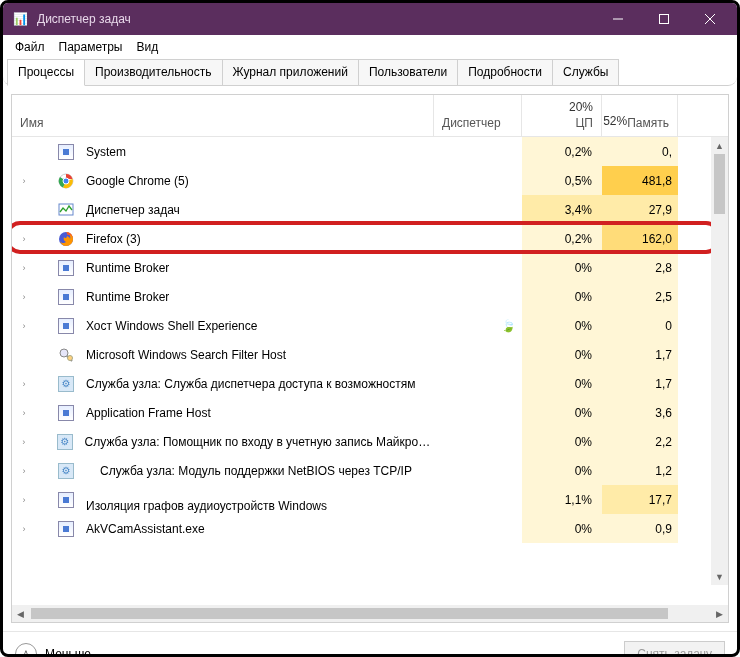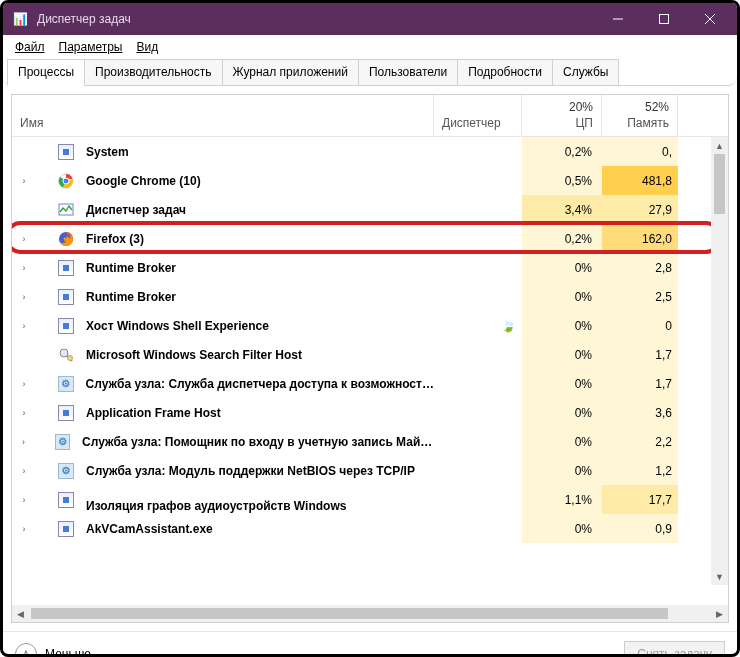"Файл" .menu-item .ul { text-decoration: underline -> none }
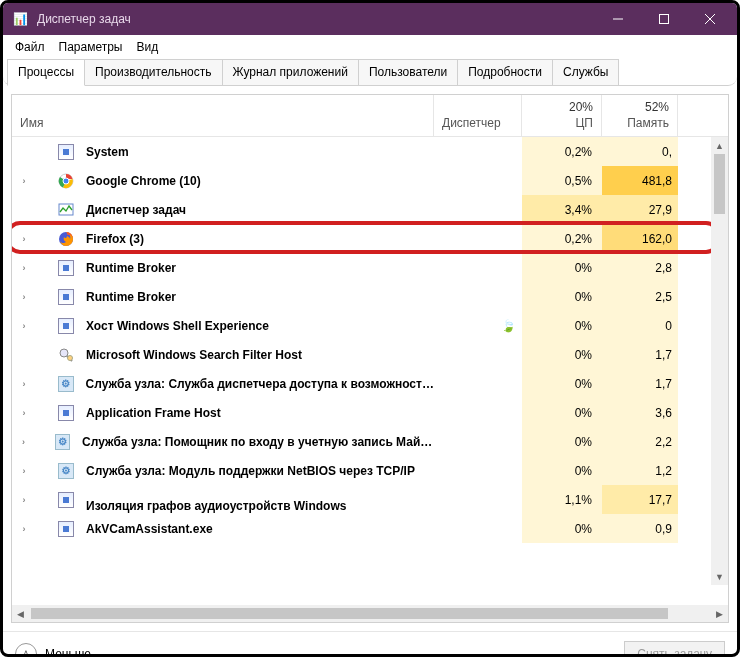"52%" .th-mem { flex-direction: column -> row }
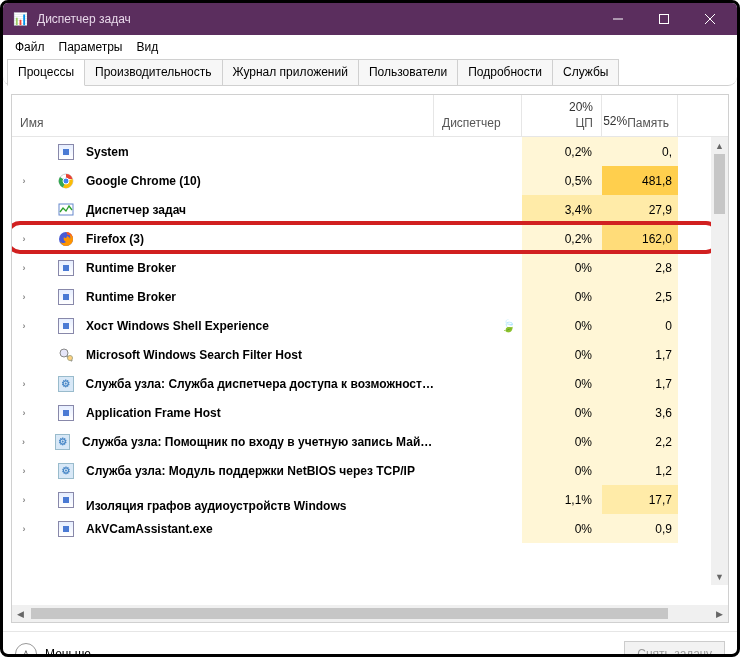"System" .cell-name { font-weight: bold -> none }
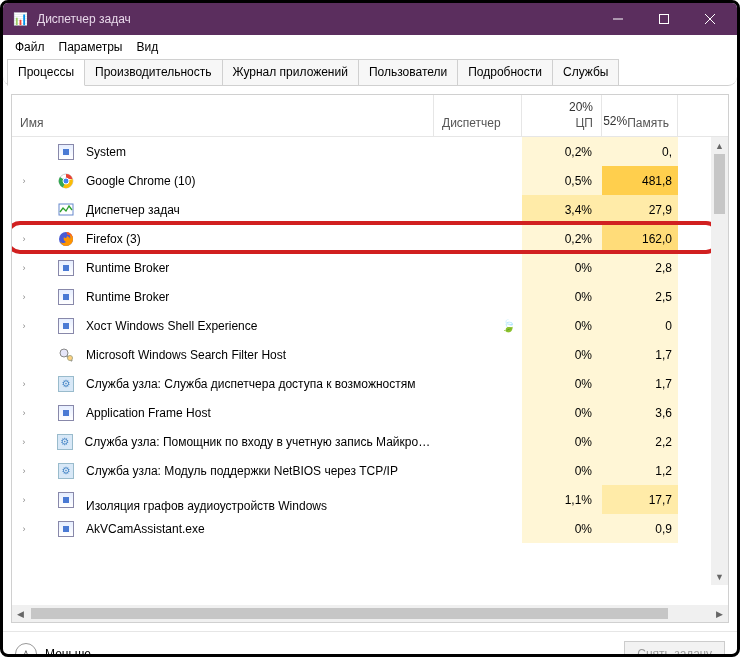"Google Chrome (10)" span { text: 10 -> 5 }
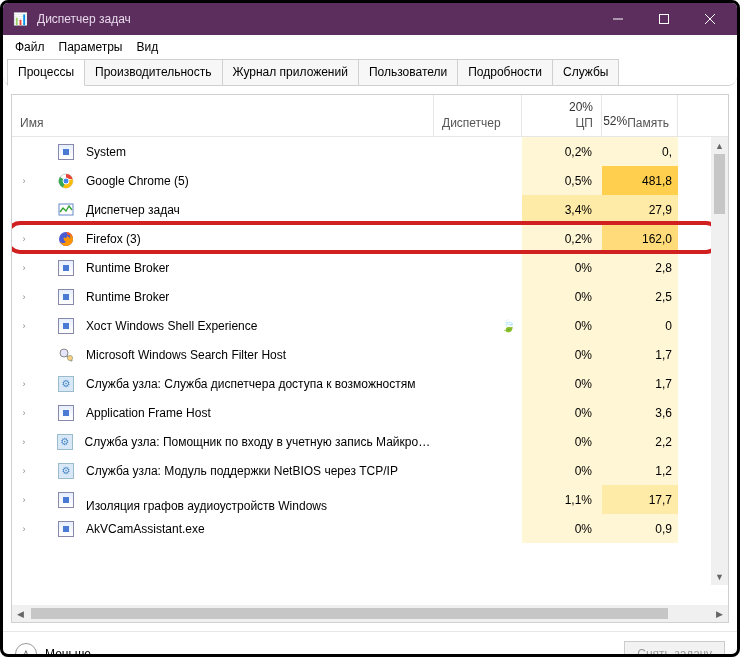"Служба узла: Модуль поддержки NetBIOS" span { margin-left: 6px -> 20px }
